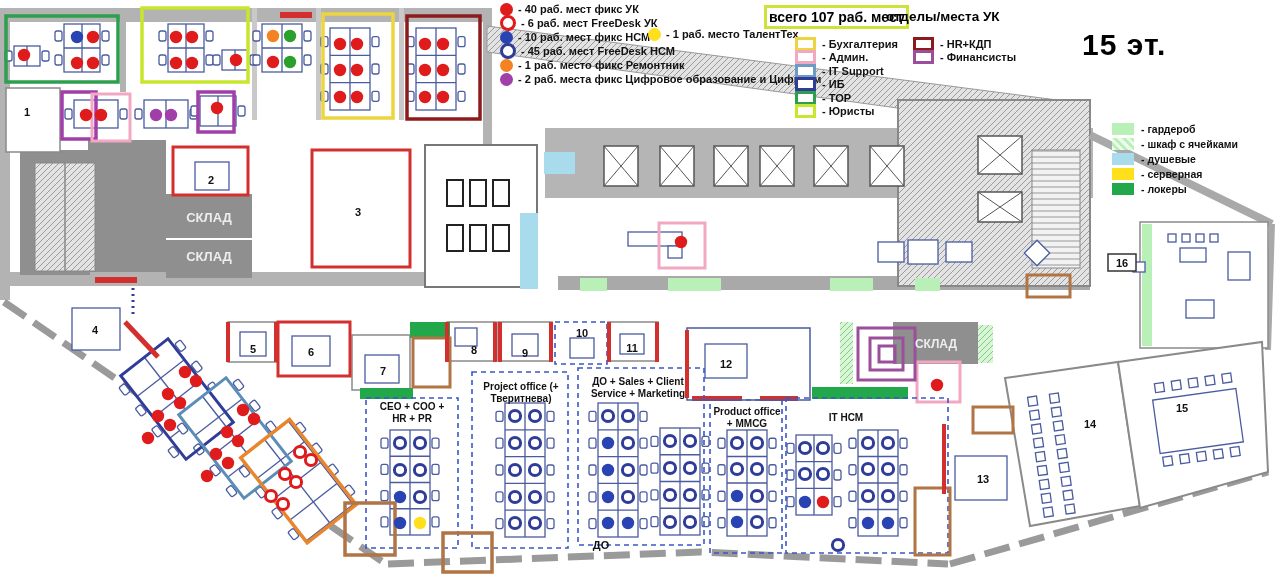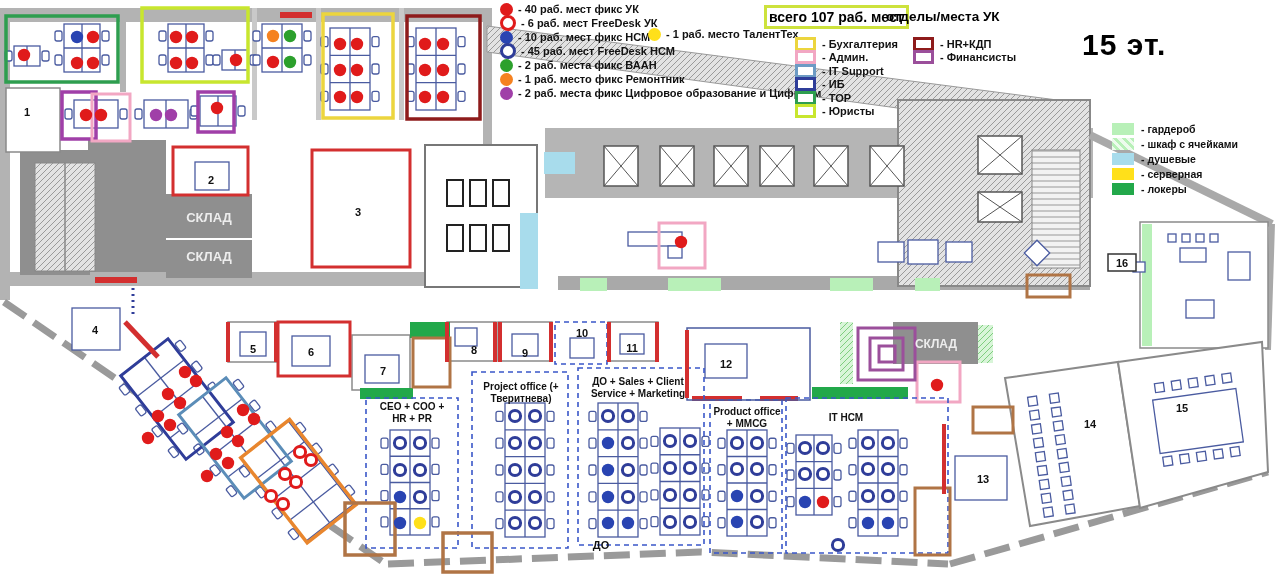"- 2 раб. места фикс ВААН" div.lrow { html: <div> <span></span> <span>- 2 раб. места фикс ВААН</span> </div> -> none }
